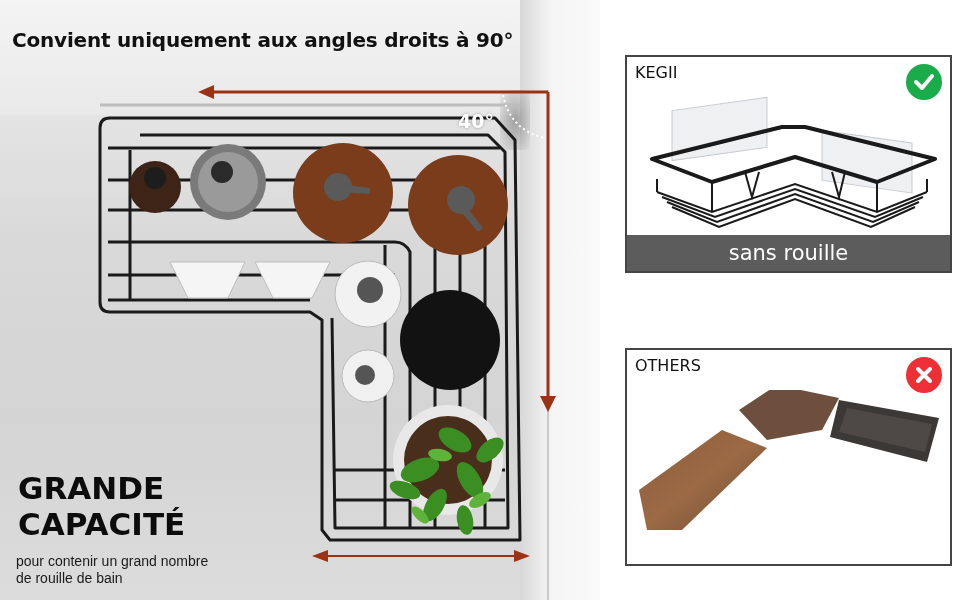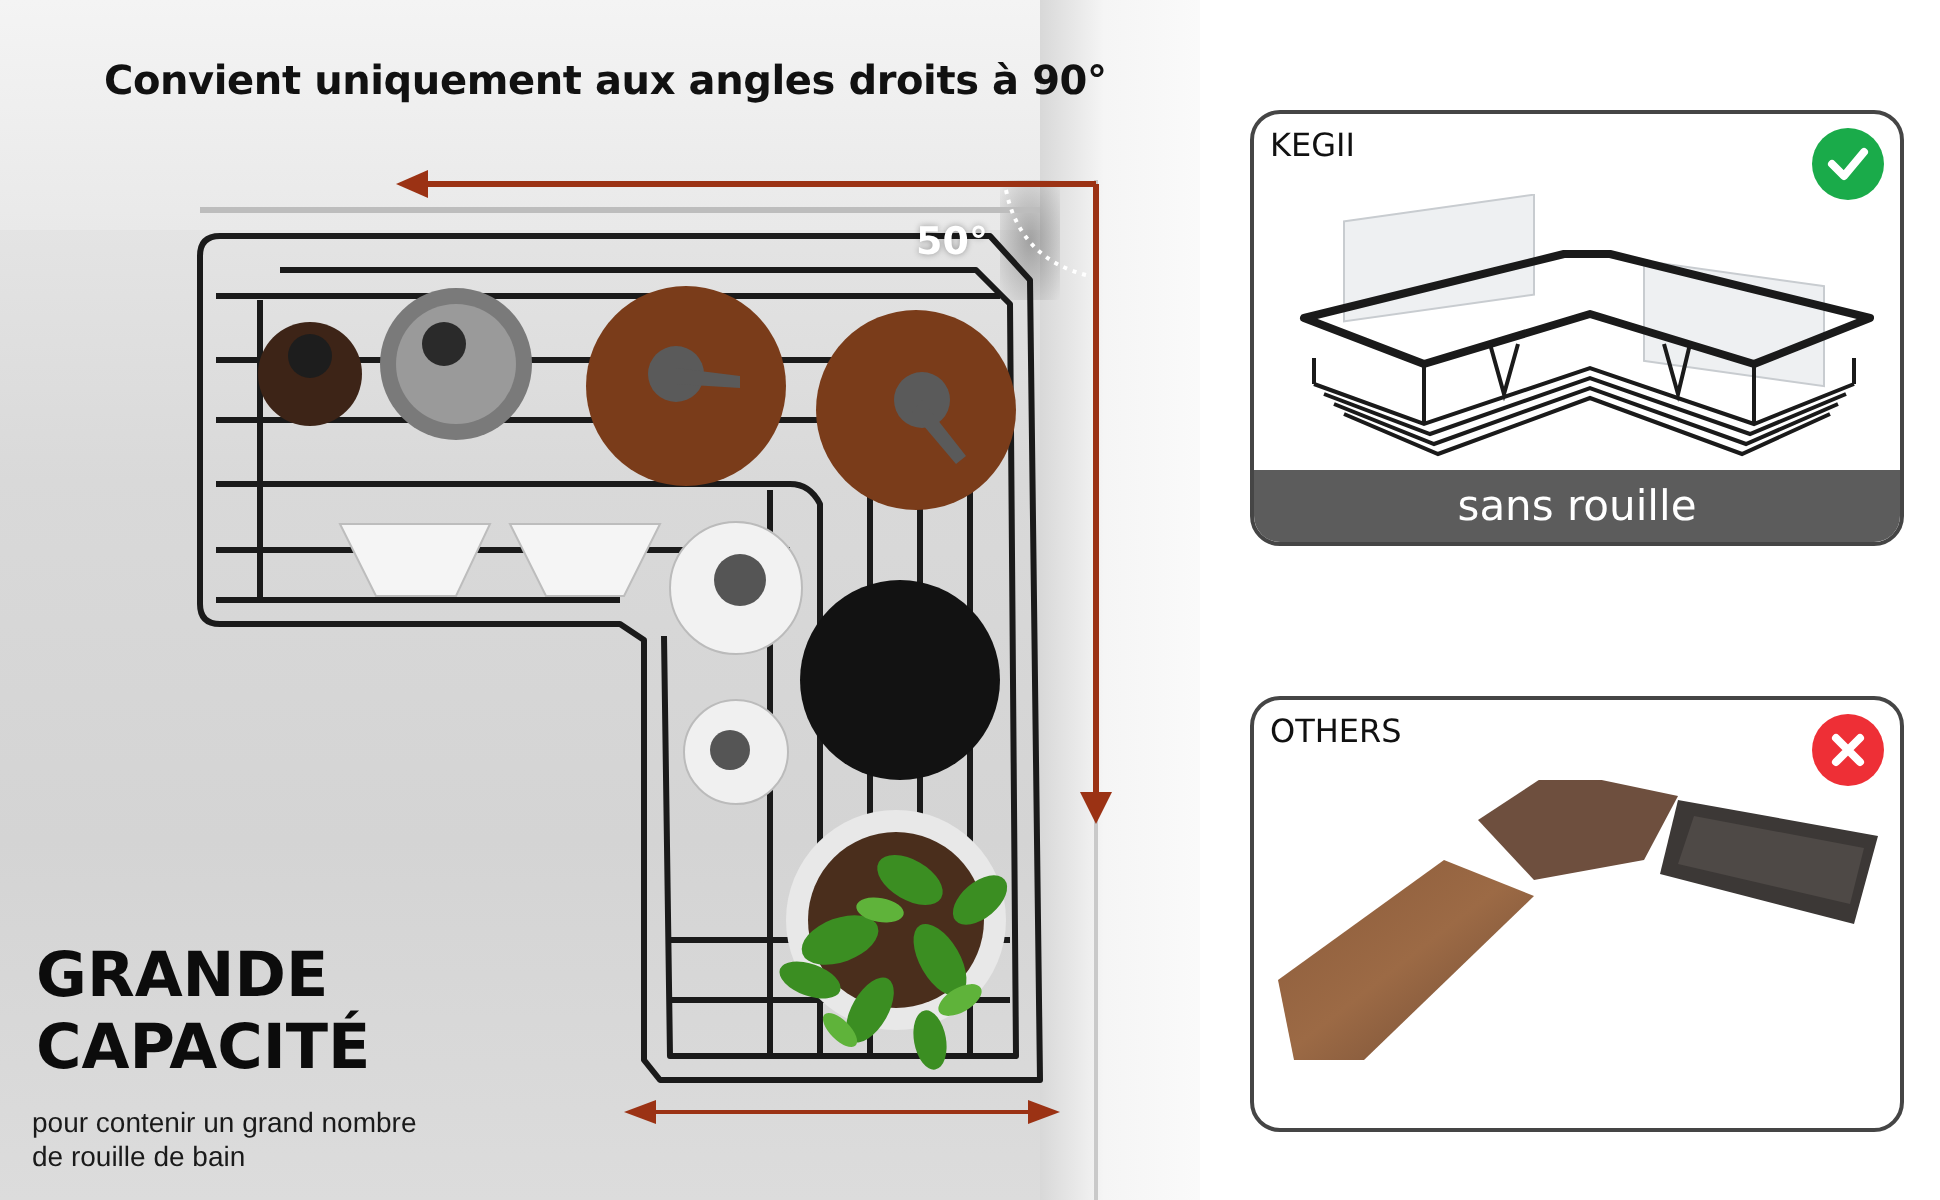"Convient uniquement aux angles droits" .headline { margin-left: 40px -> none }
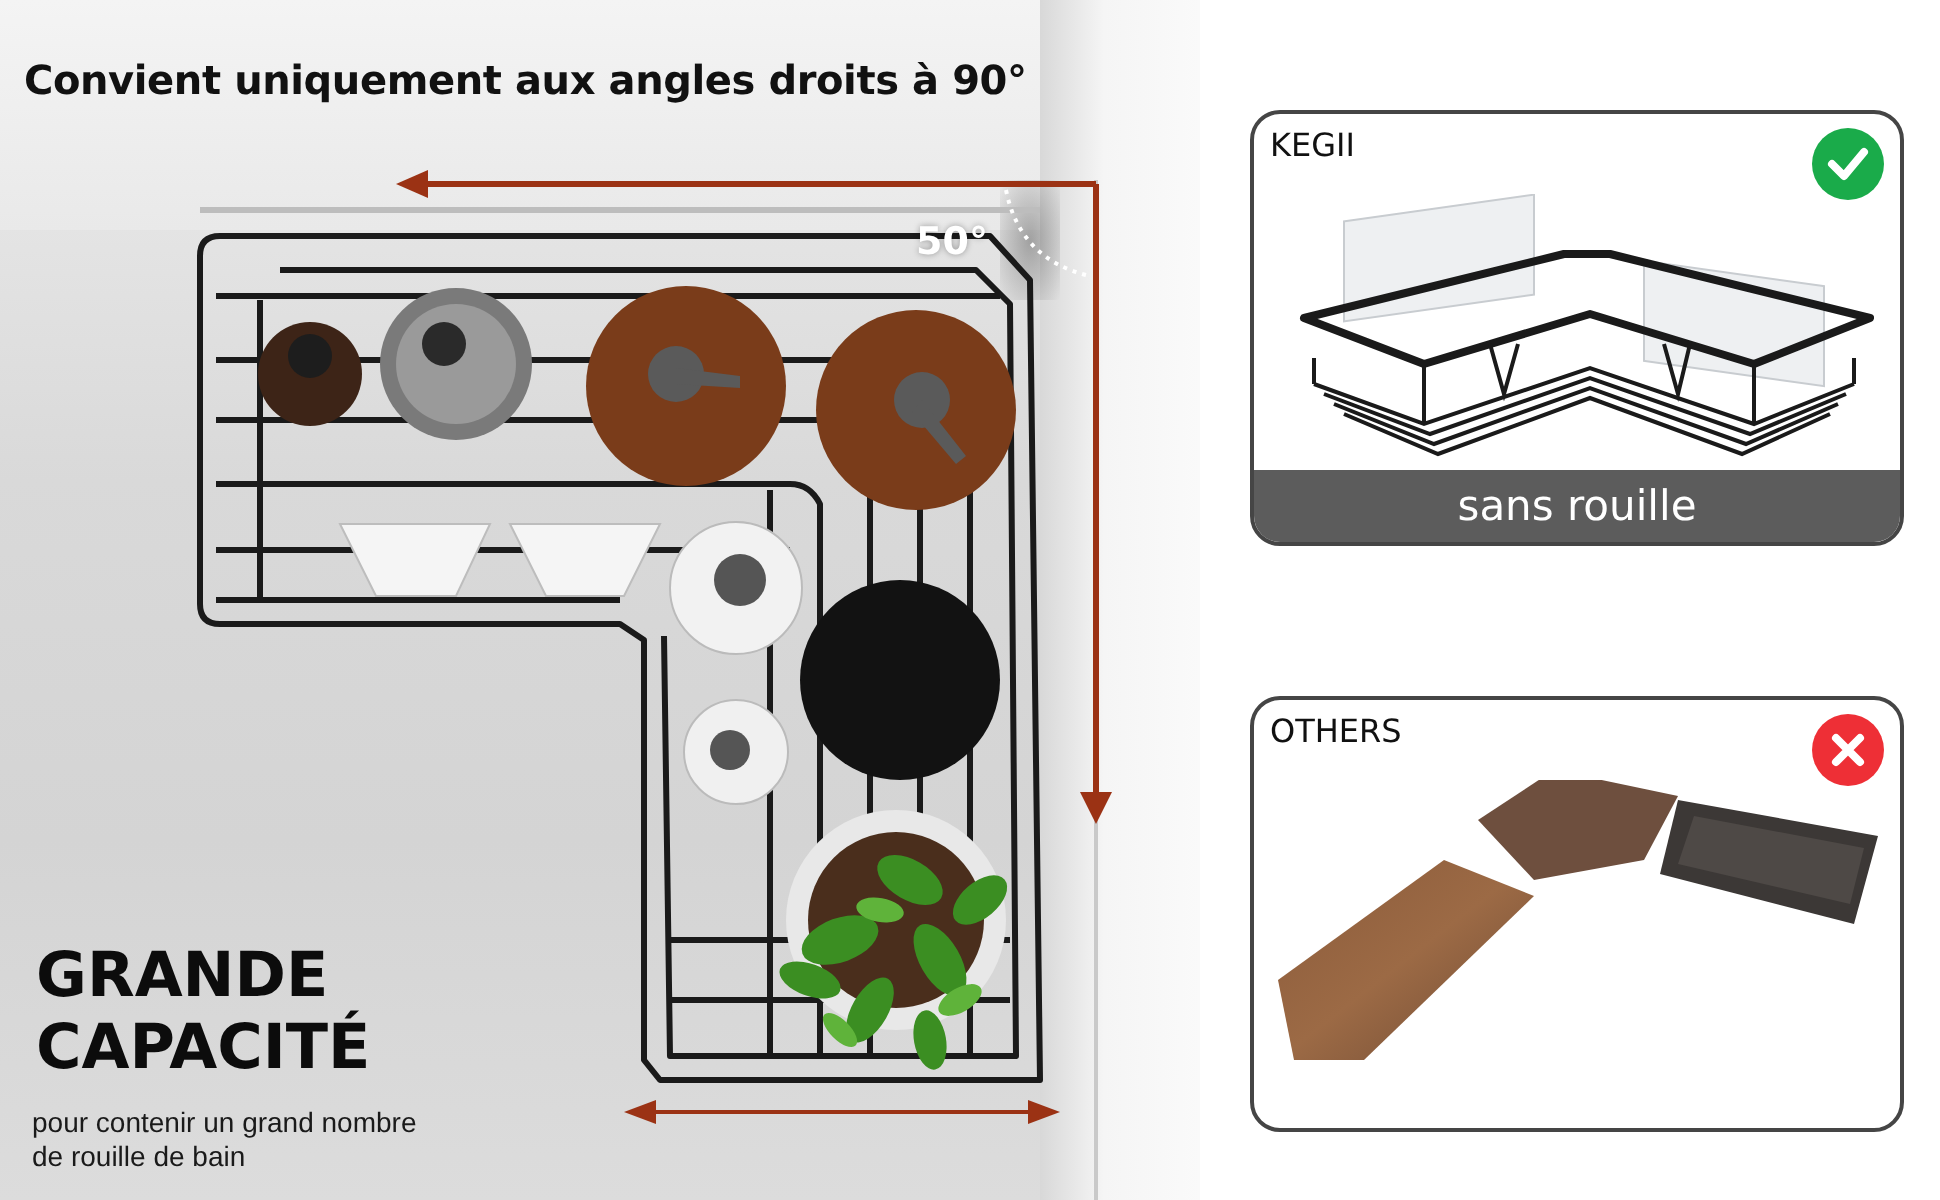"KEGII" .card { border-radius: 15px -> 0 }
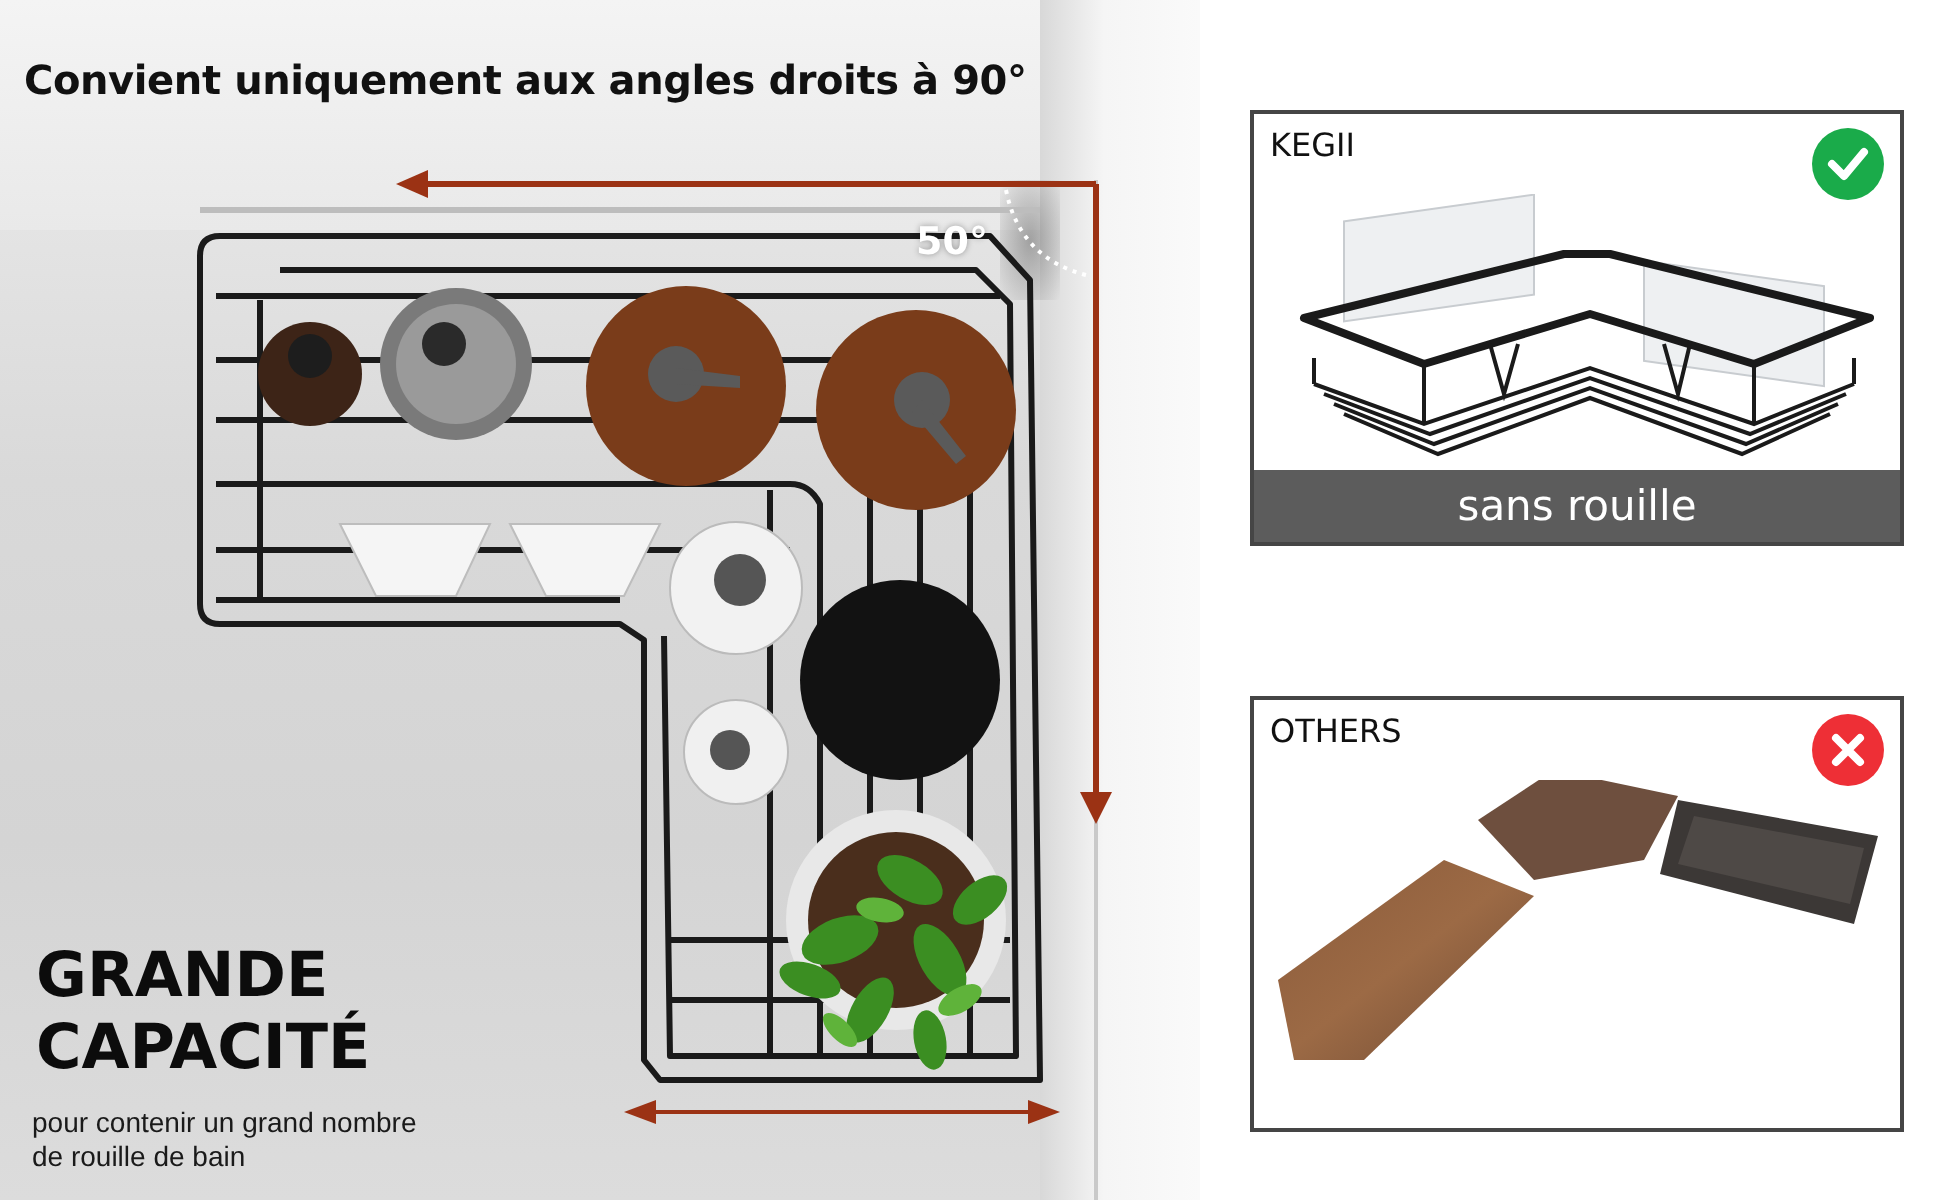"50°" div.angle-label { text: 50 -> 40 }
